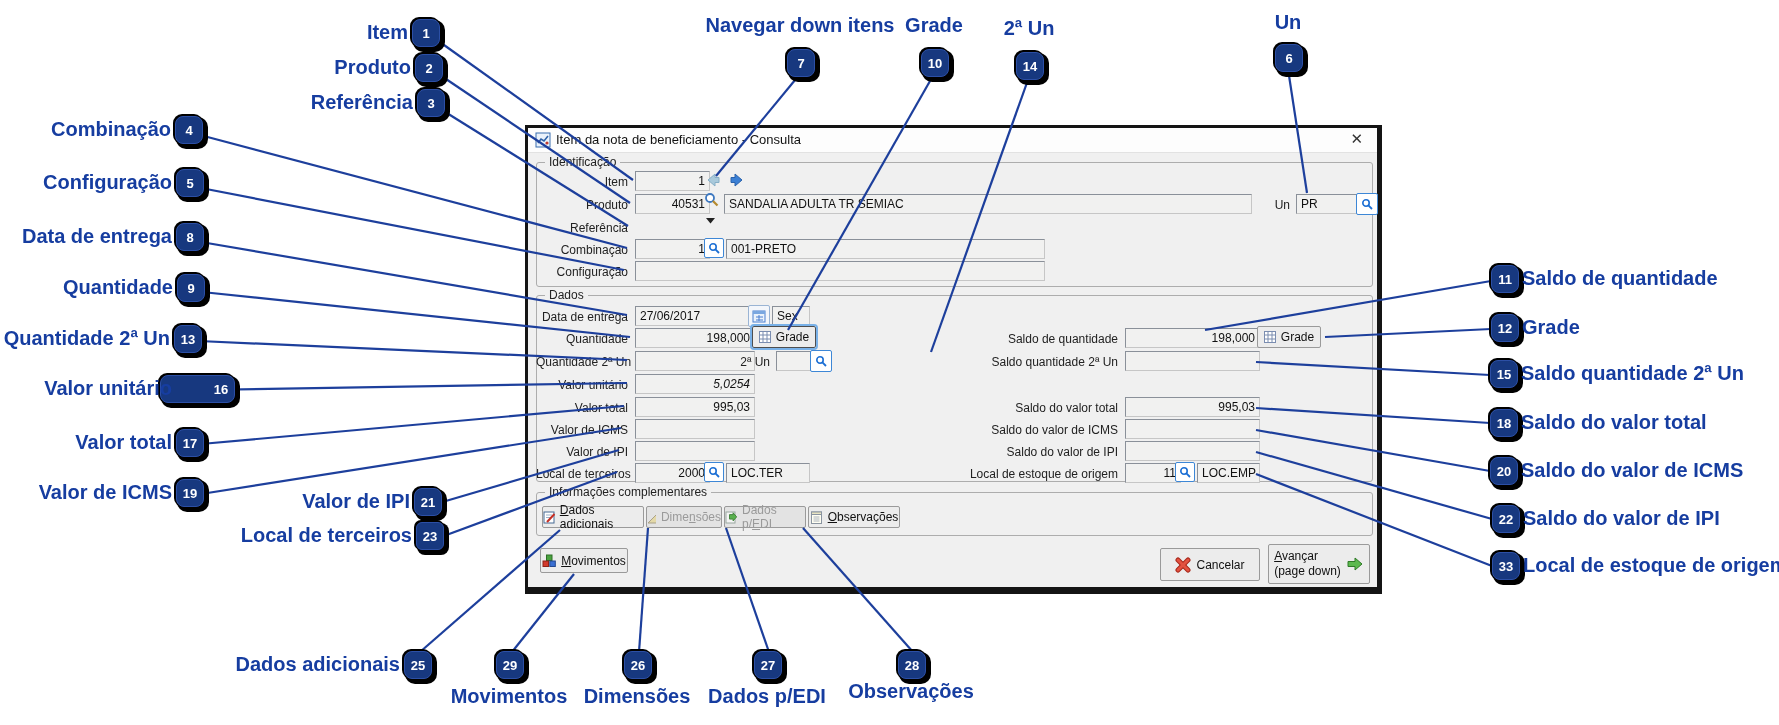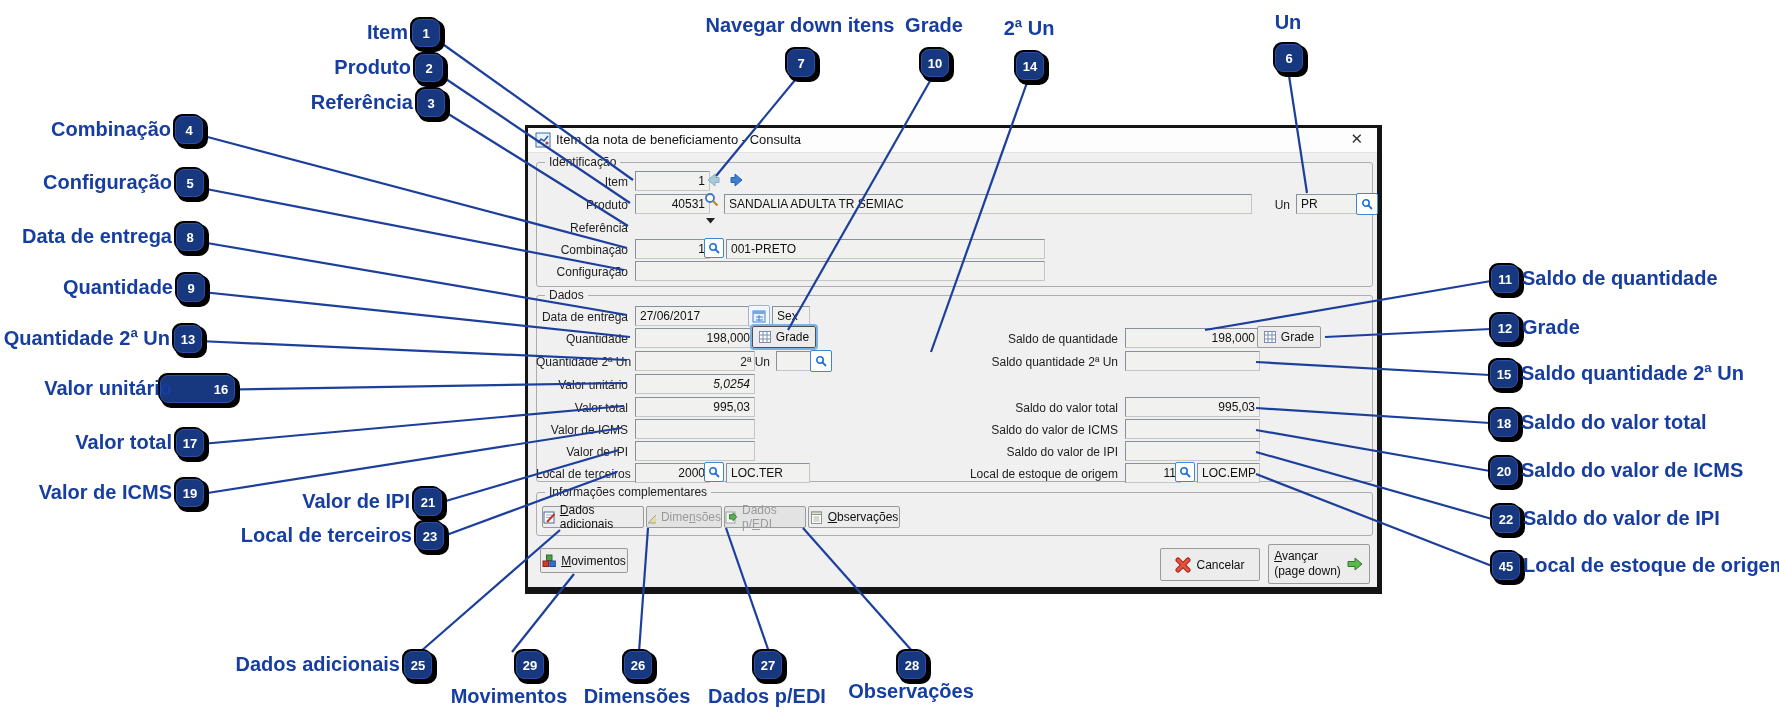"23" div.badge { border-radius: none -> 6px }
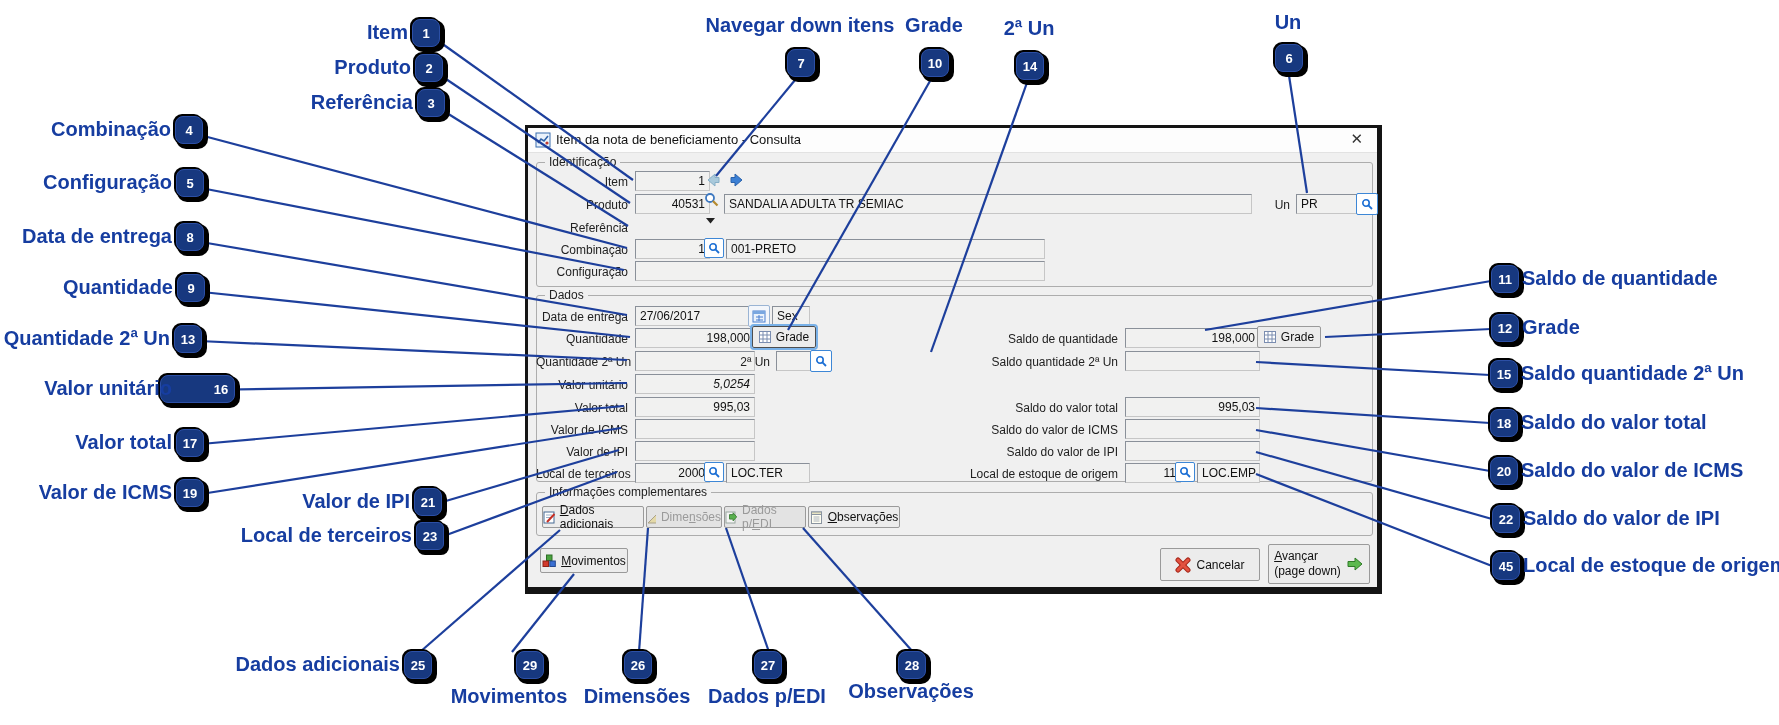"45" div.badge { text: 45 -> 33 }
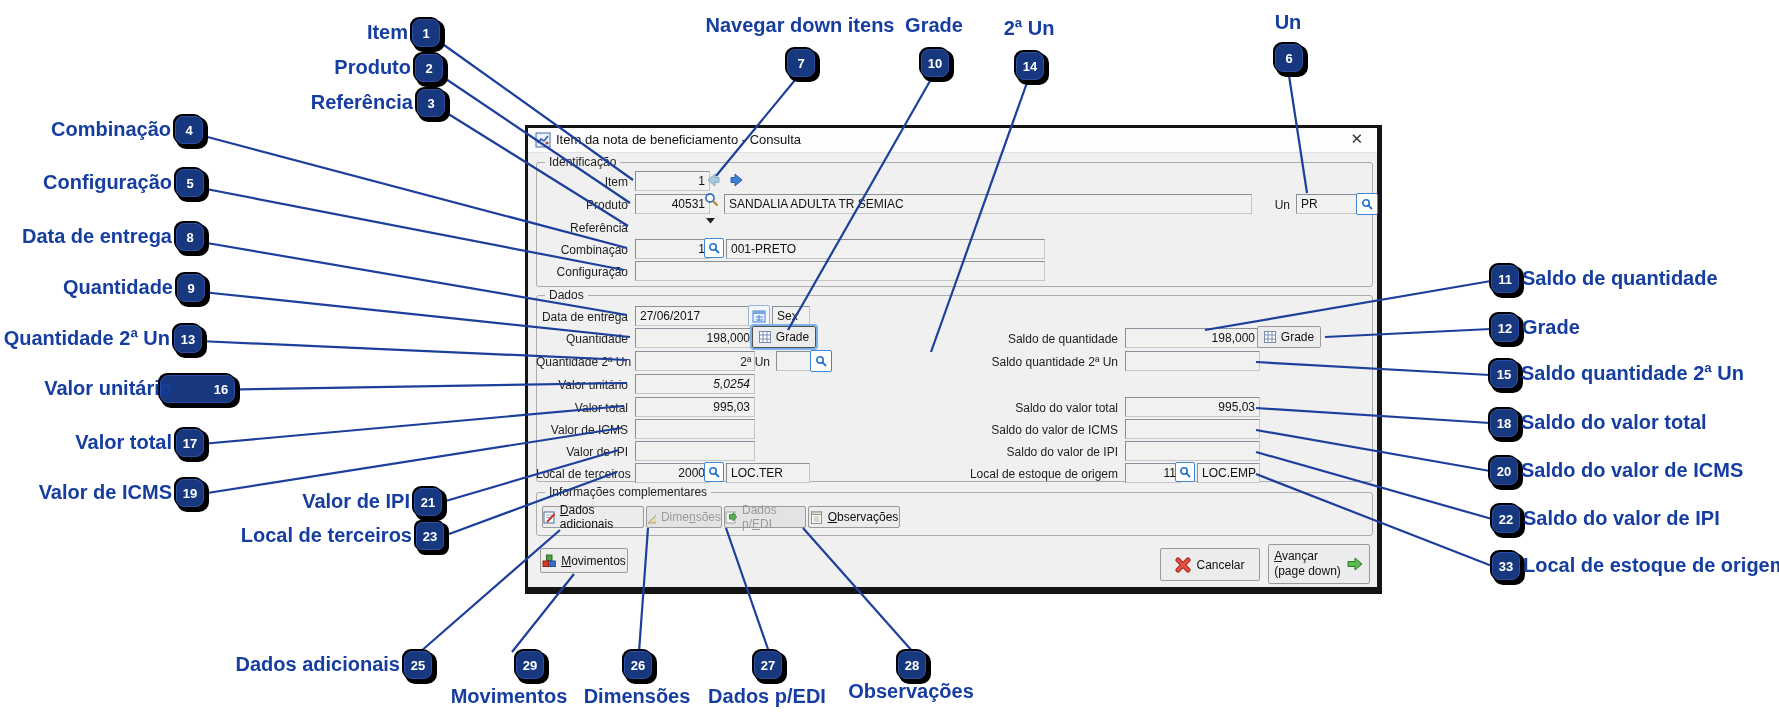"29" div.badge { margin-left: 20px -> none }
